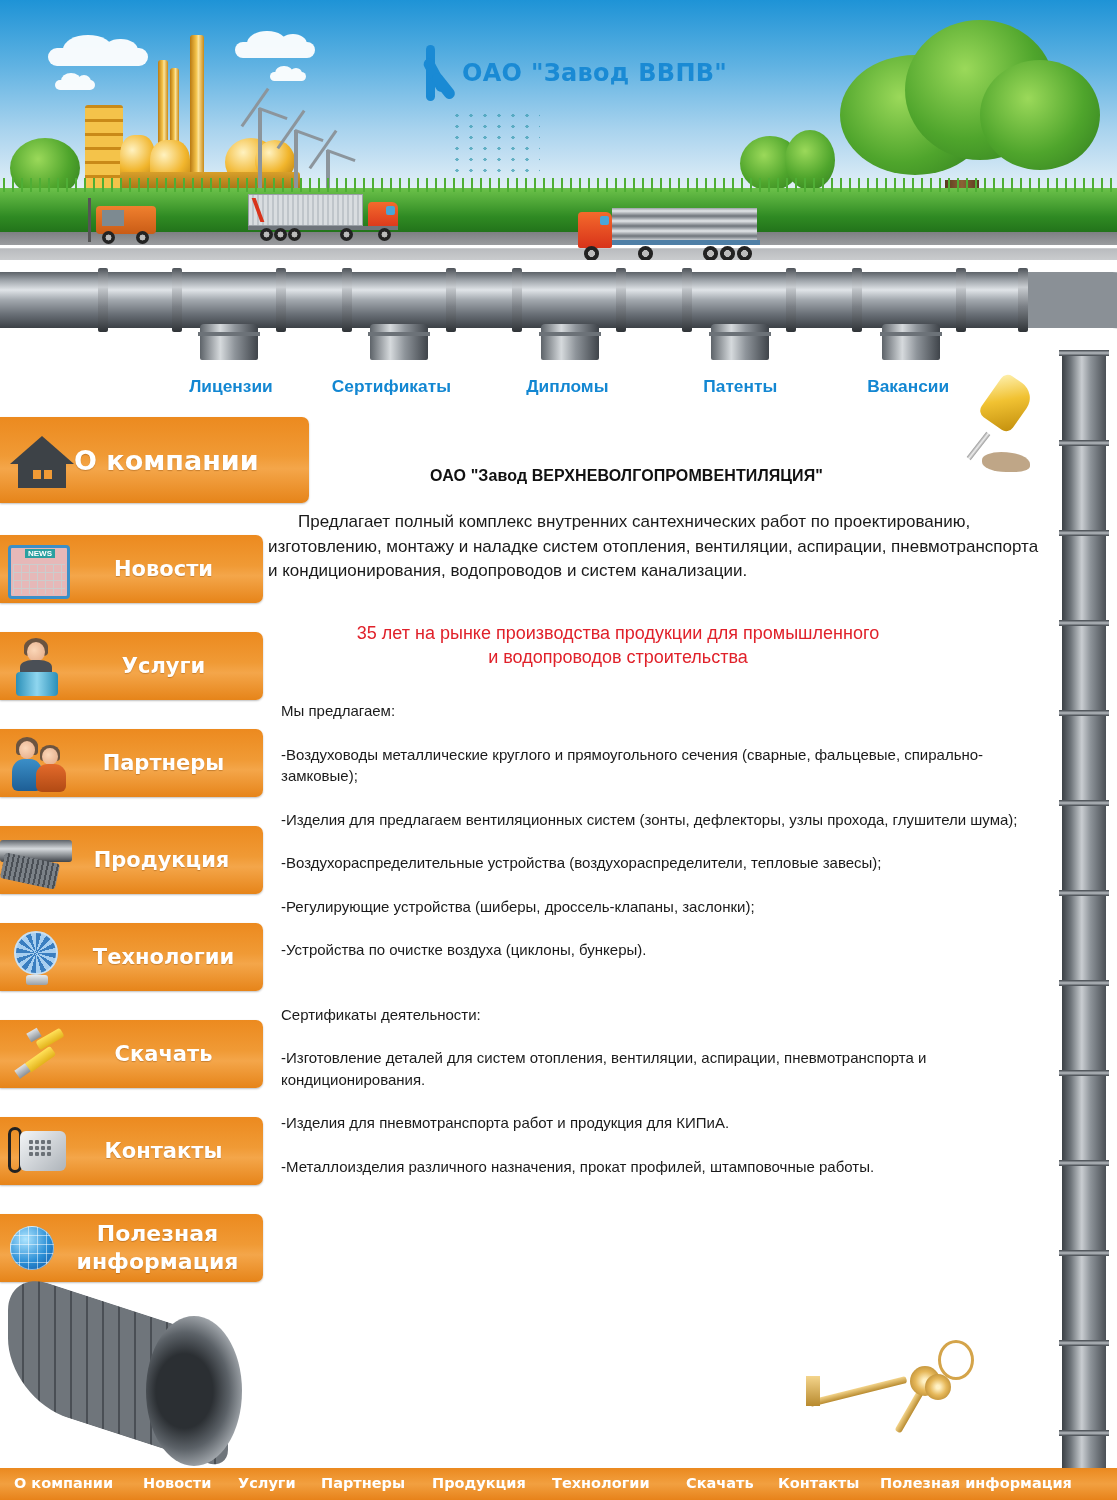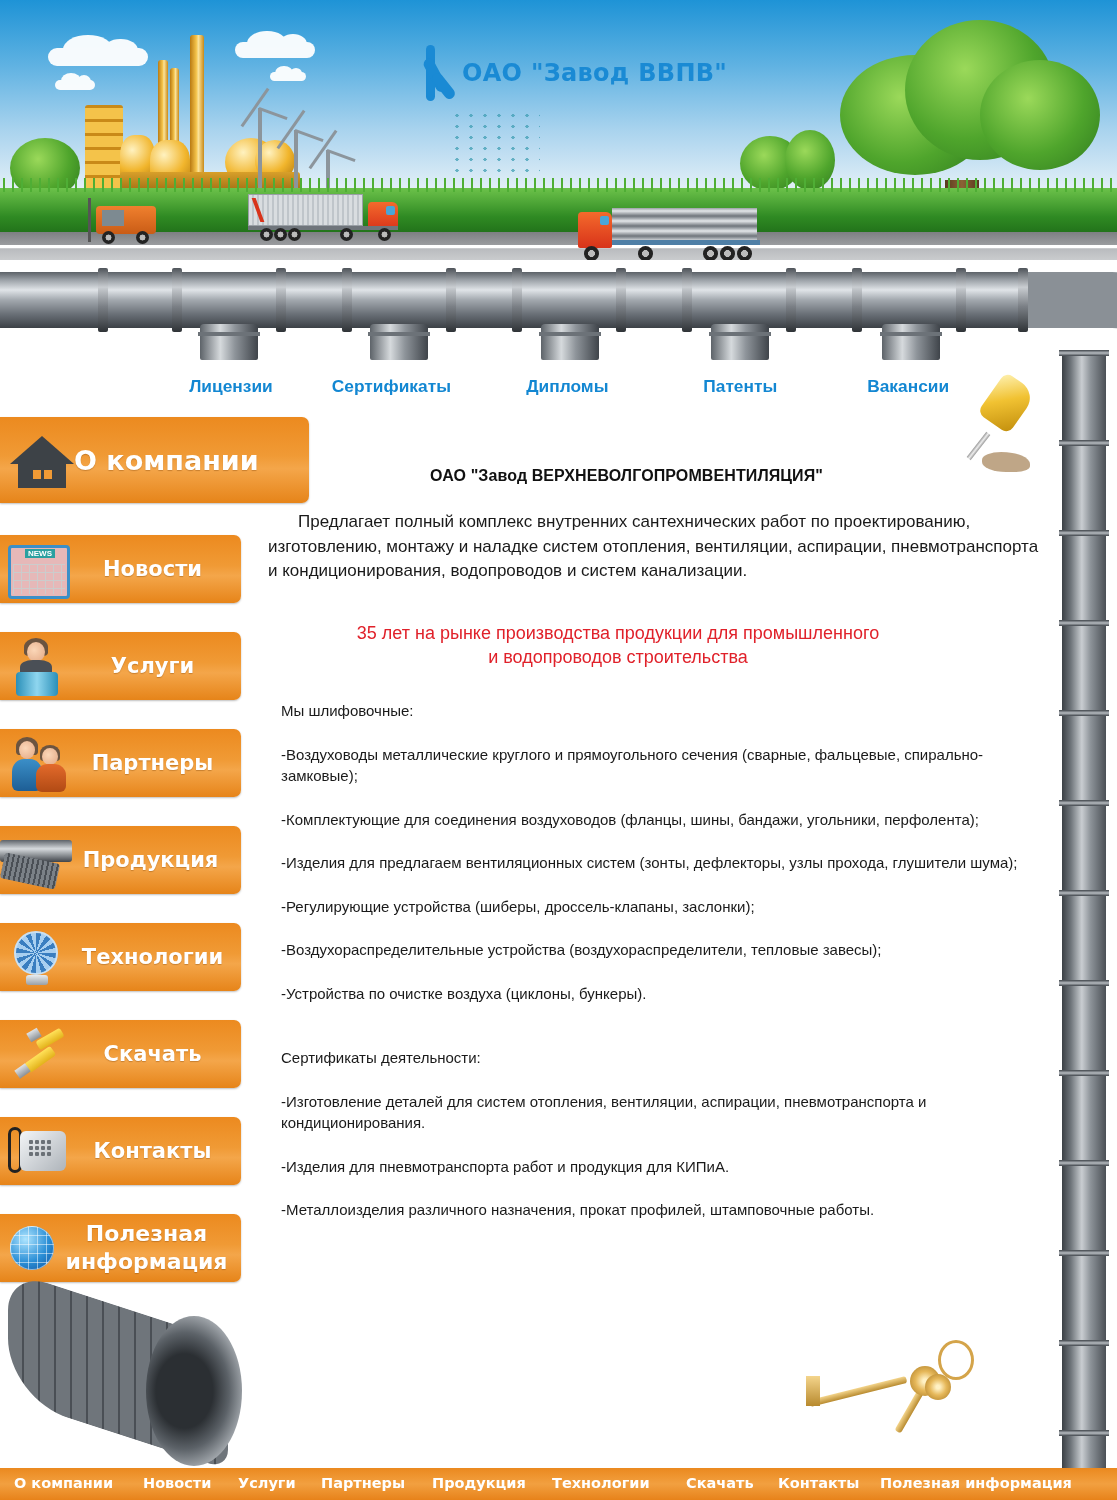"NEWS" .navbtn { width: 241px -> 263px }
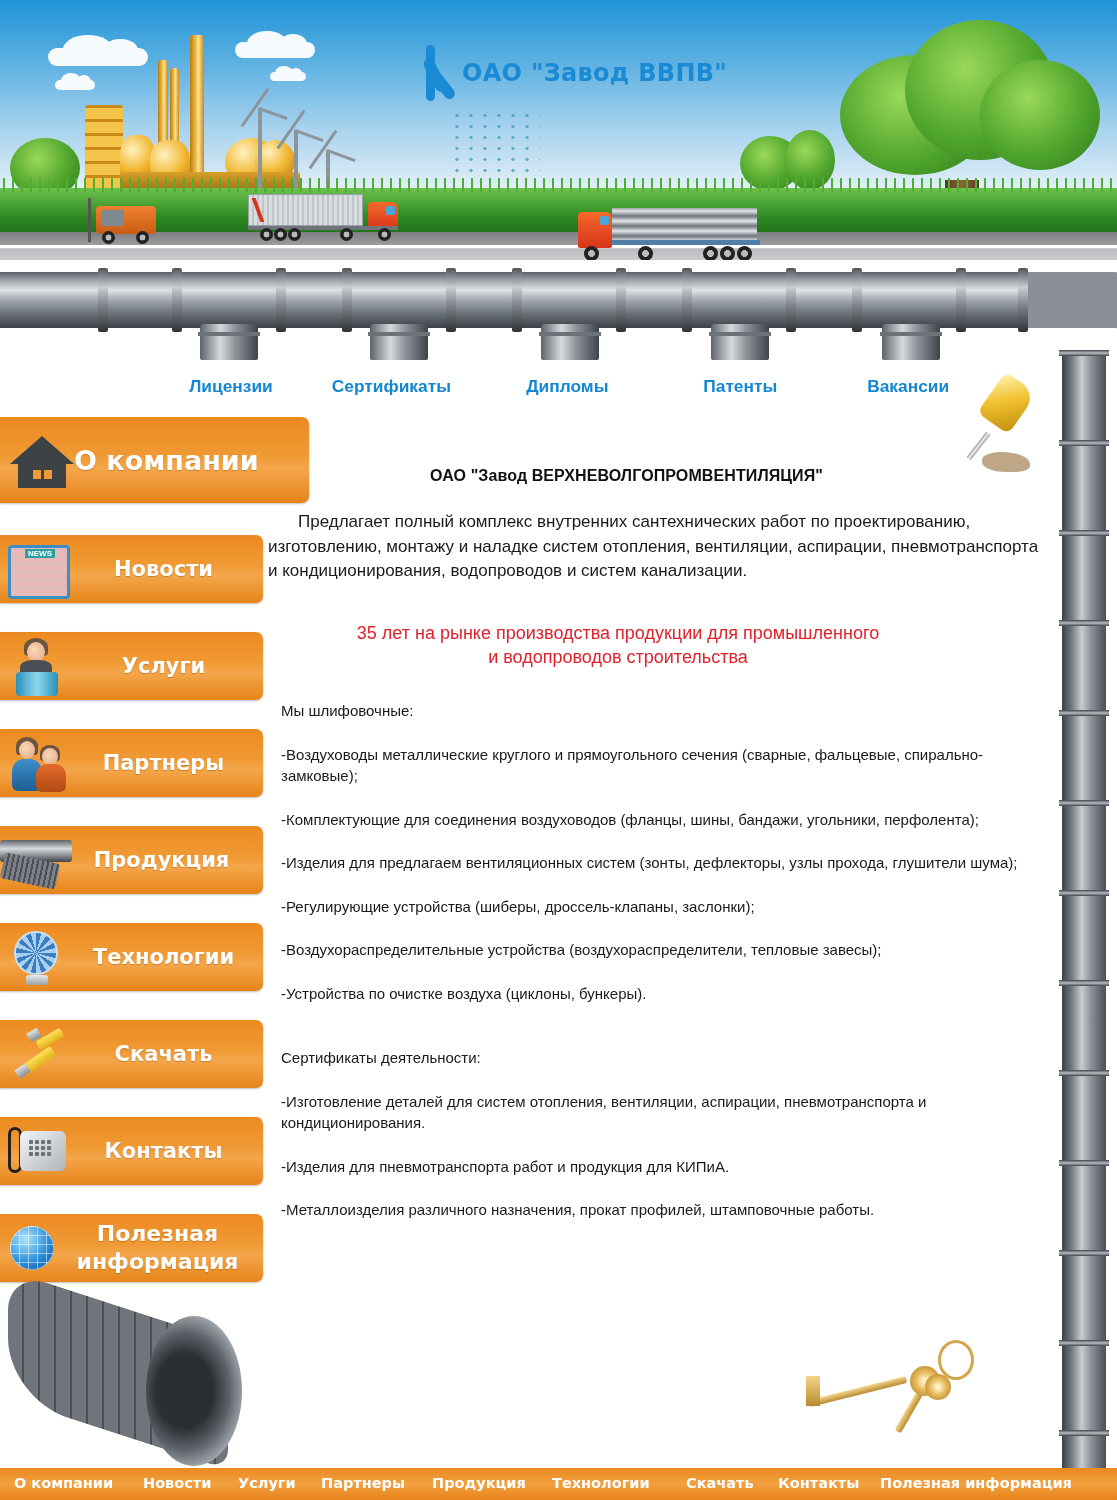"Мы шлифовочные:" p { text: шлифовочные -> предлагаем }
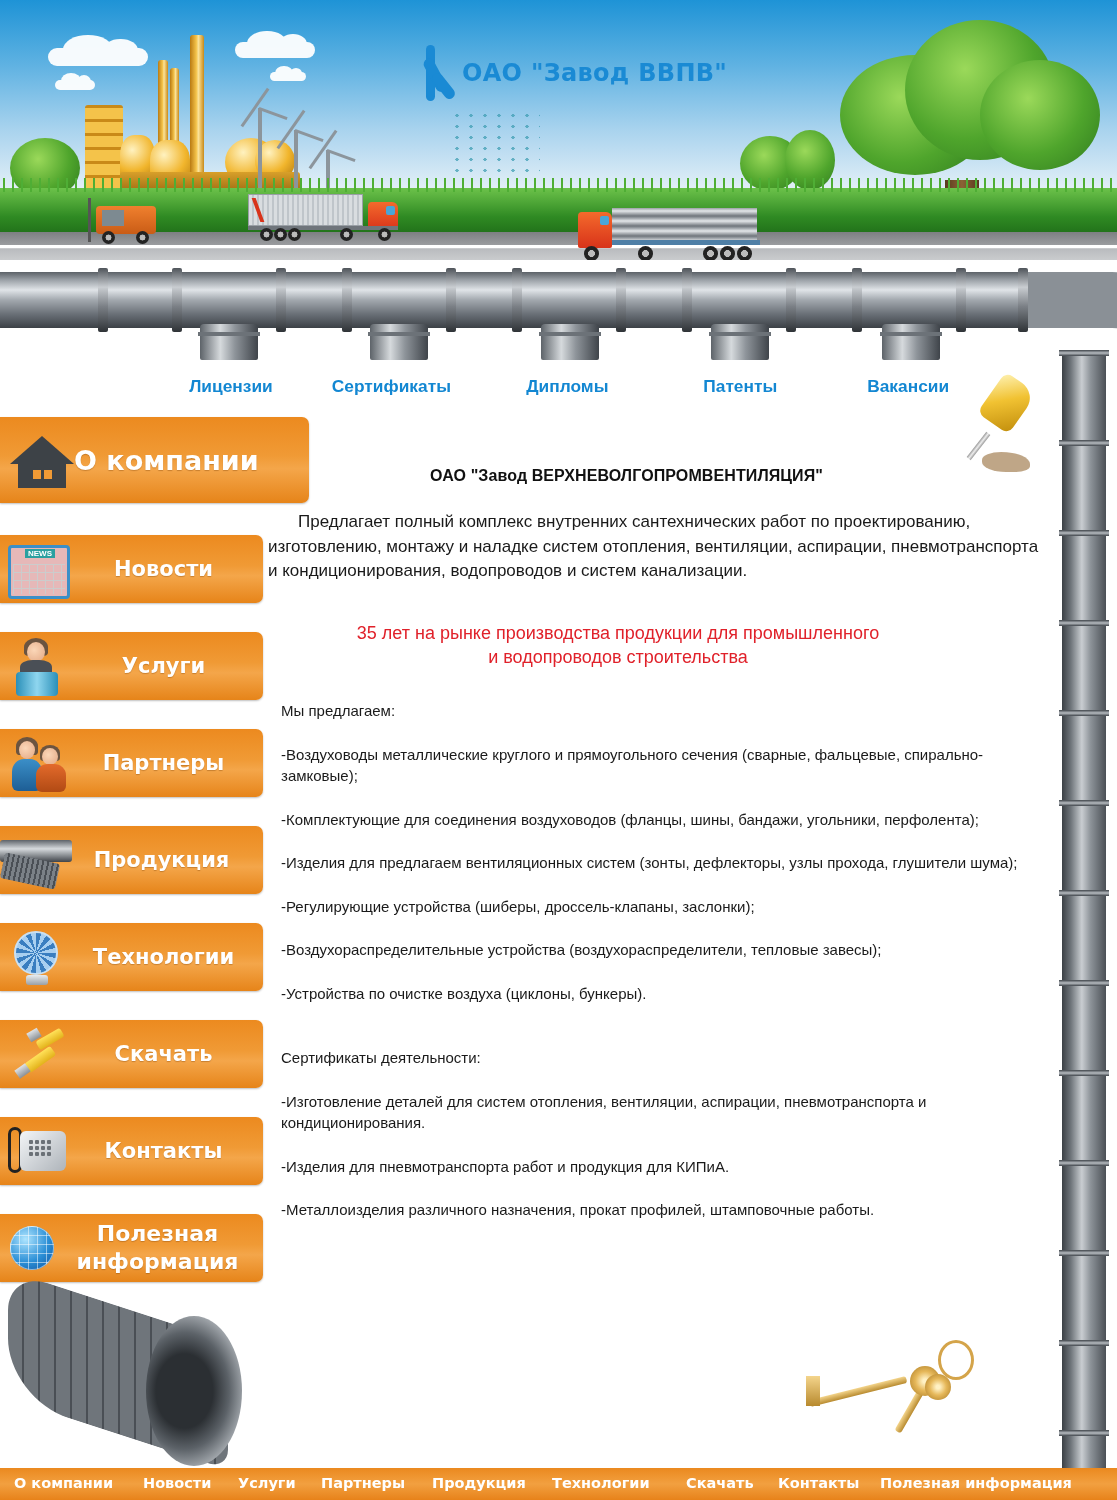"-Комплектующие для соединения" p { html: <p>-Комплектующие для соединения воздуховодов (фланцы, шины, бандажи, угольники, перфолента);</p> -> none }
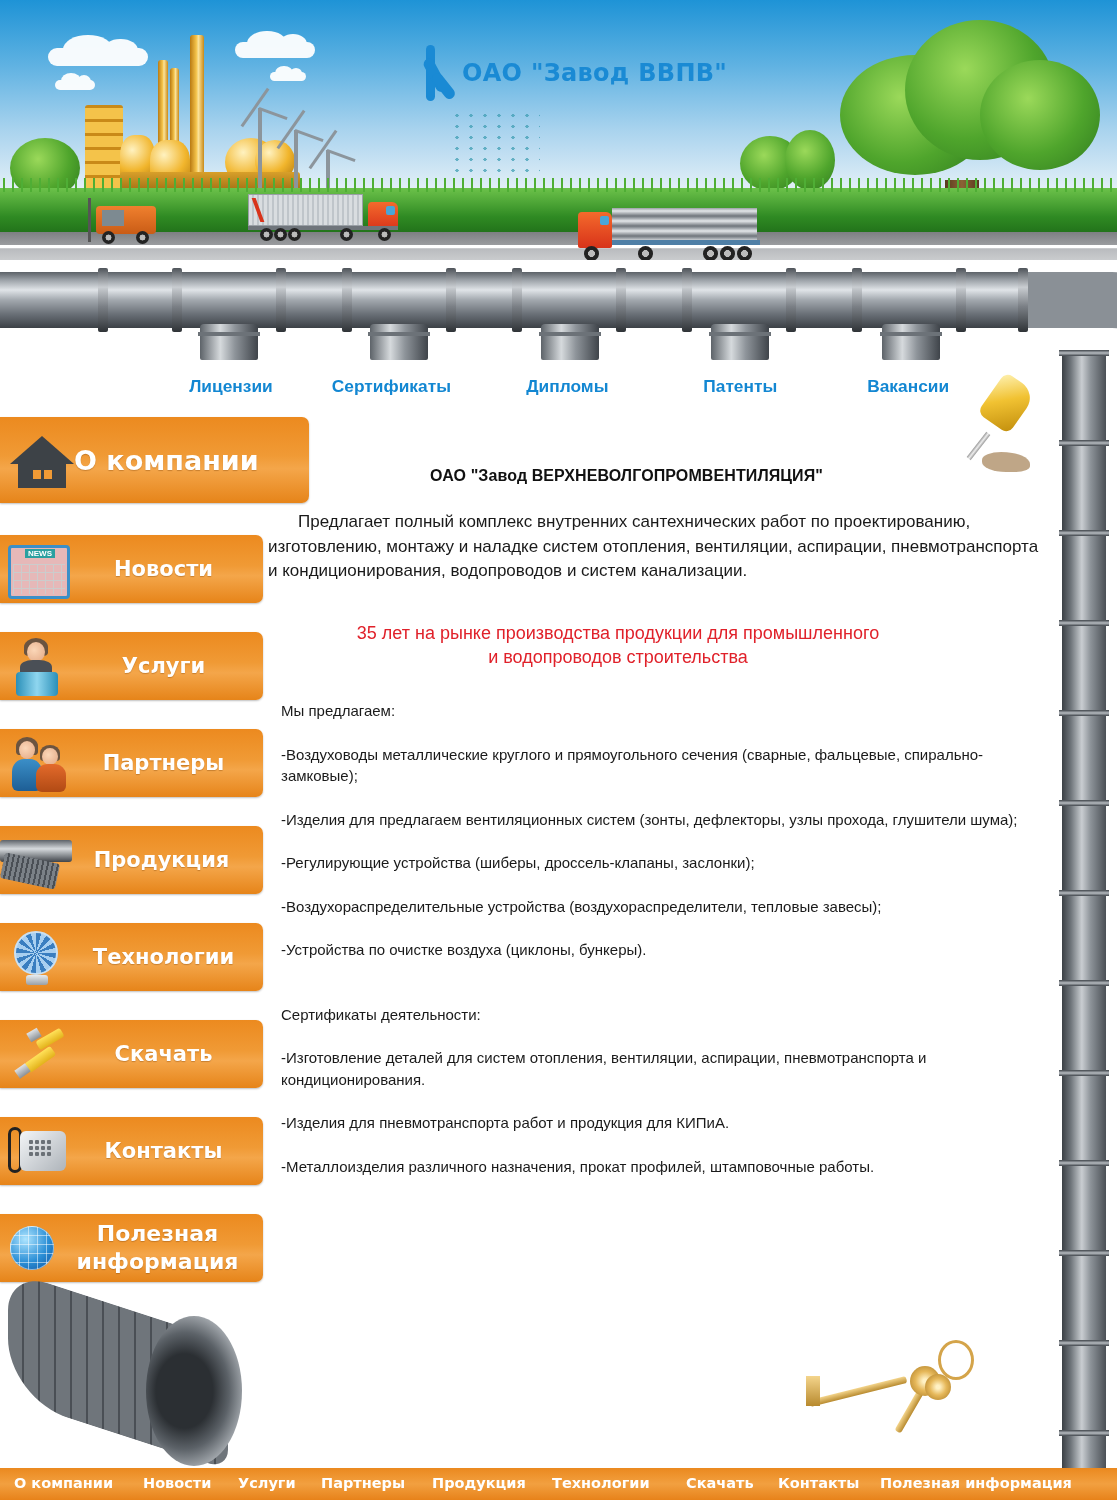"-Регулирующие устройства (шиберы," p { order: before "-Воздухораспределительные устройства" -> after "-Воздухораспределительные устройства" }
